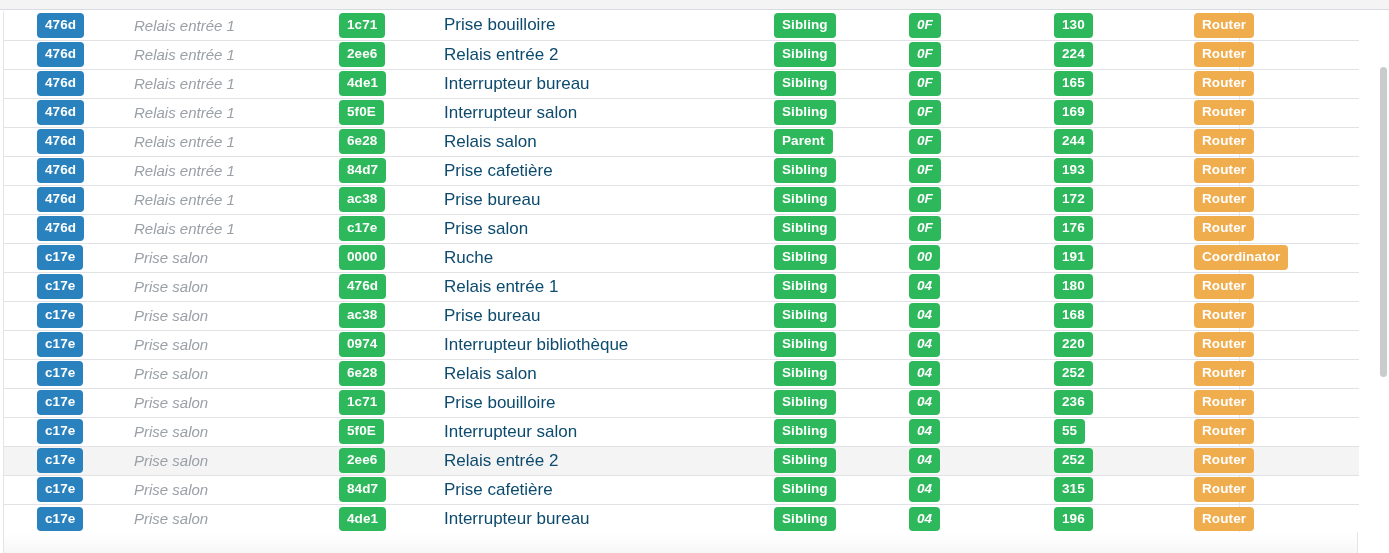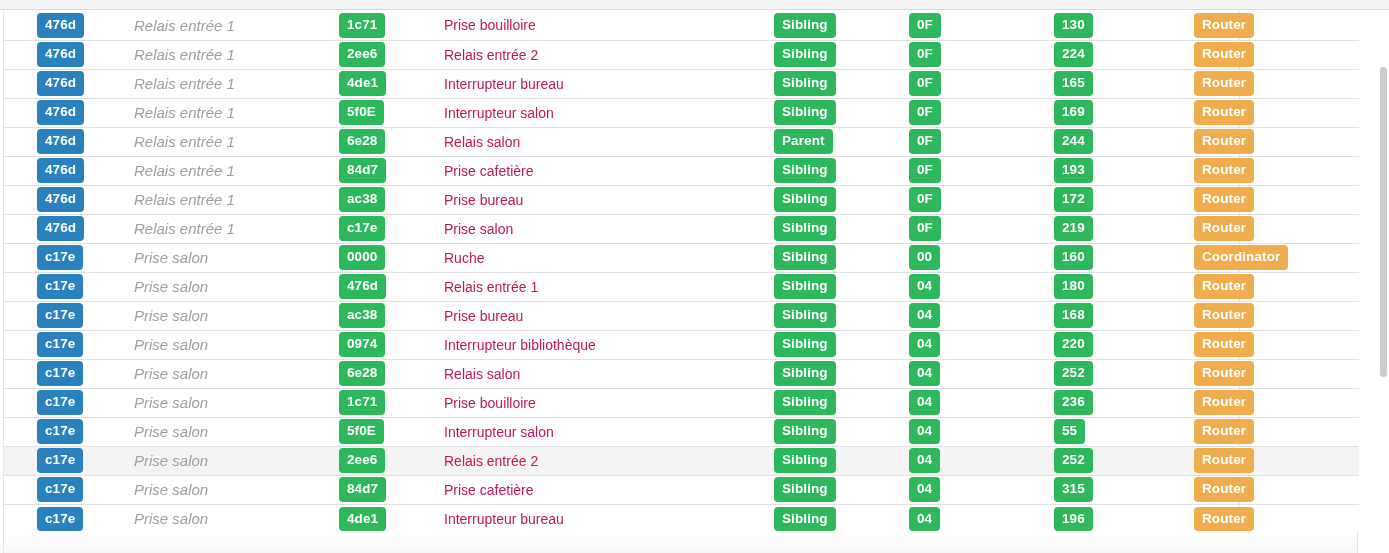"Prise bouilloire" .plain-text { color: #be185d -> #0c4a6e; font-size: 14px -> 17px }
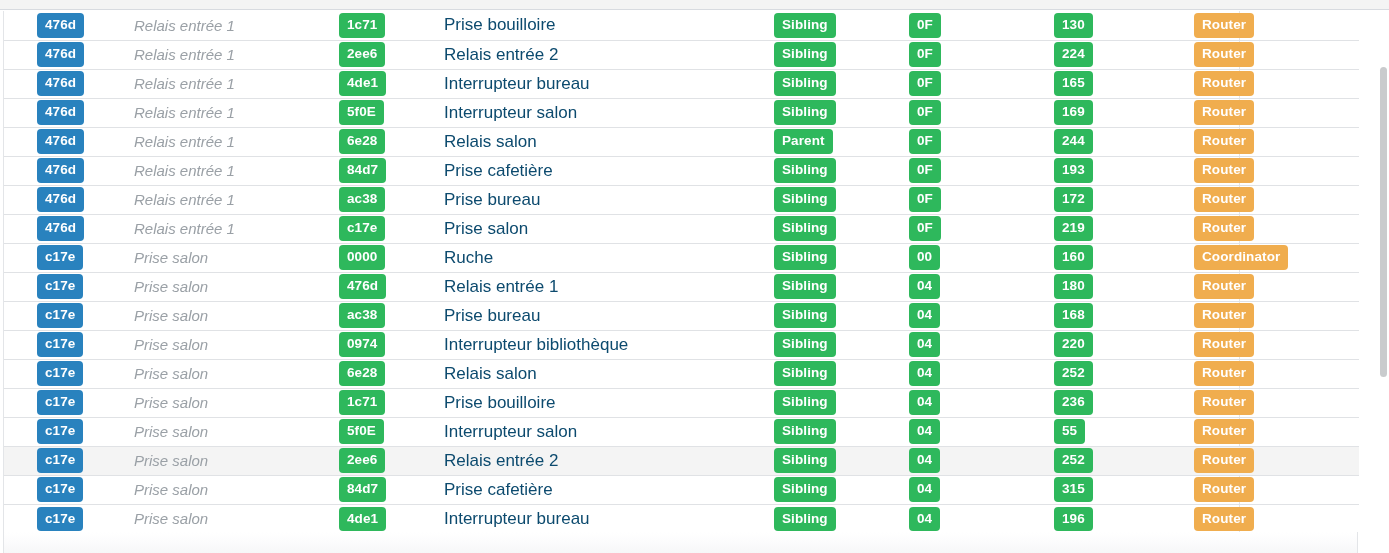"0F" .c-depth { font-style: none -> italic }
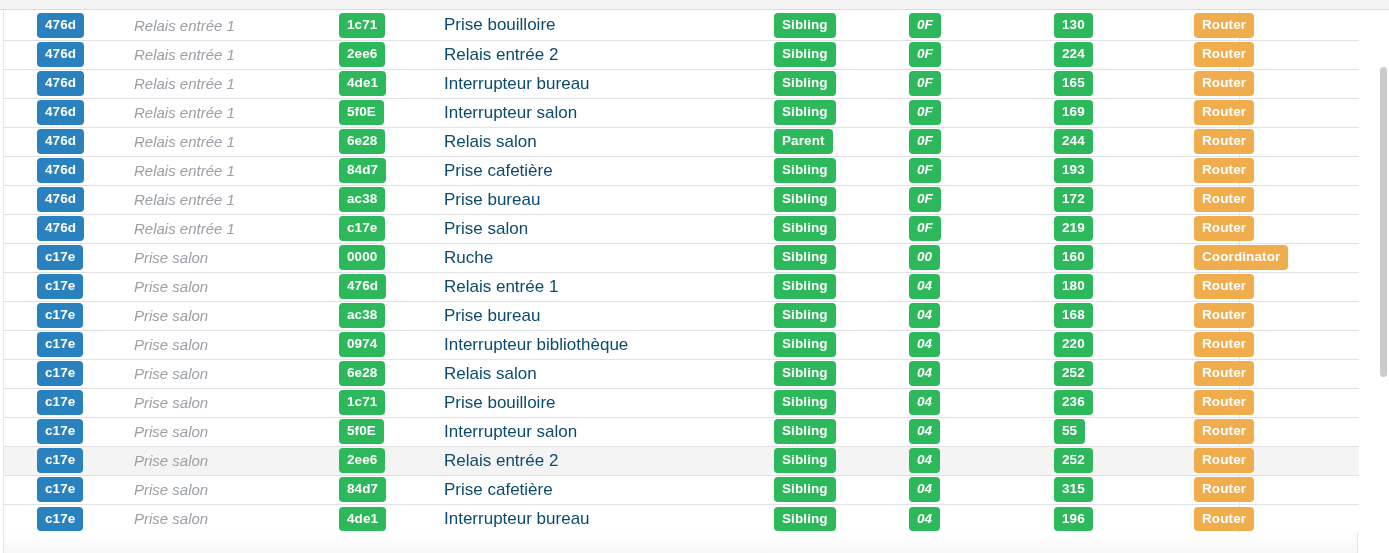"219" span.badge { text: 219 -> 176 }
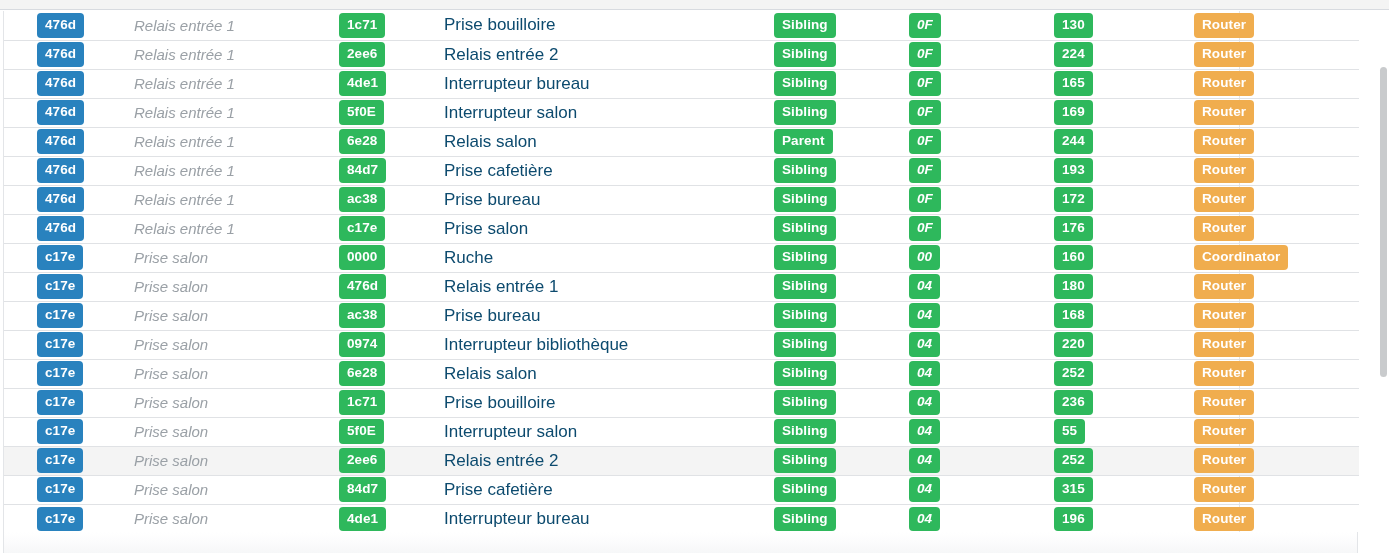"160" span.badge { text: 160 -> 191 }
